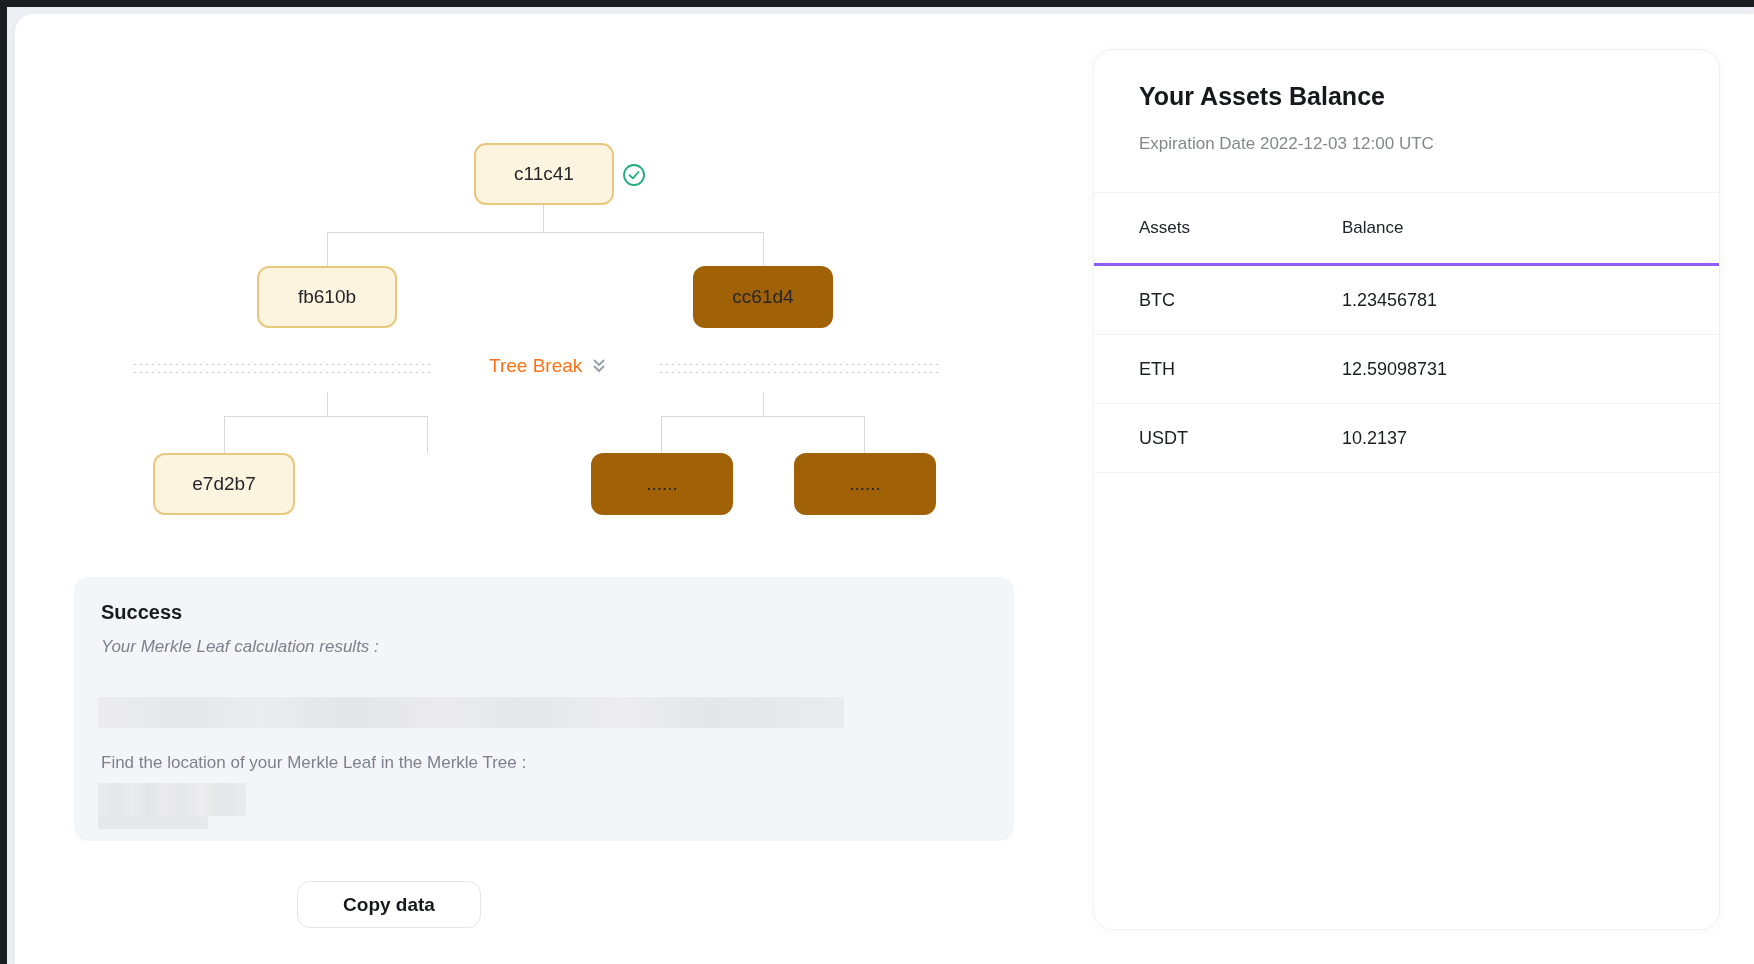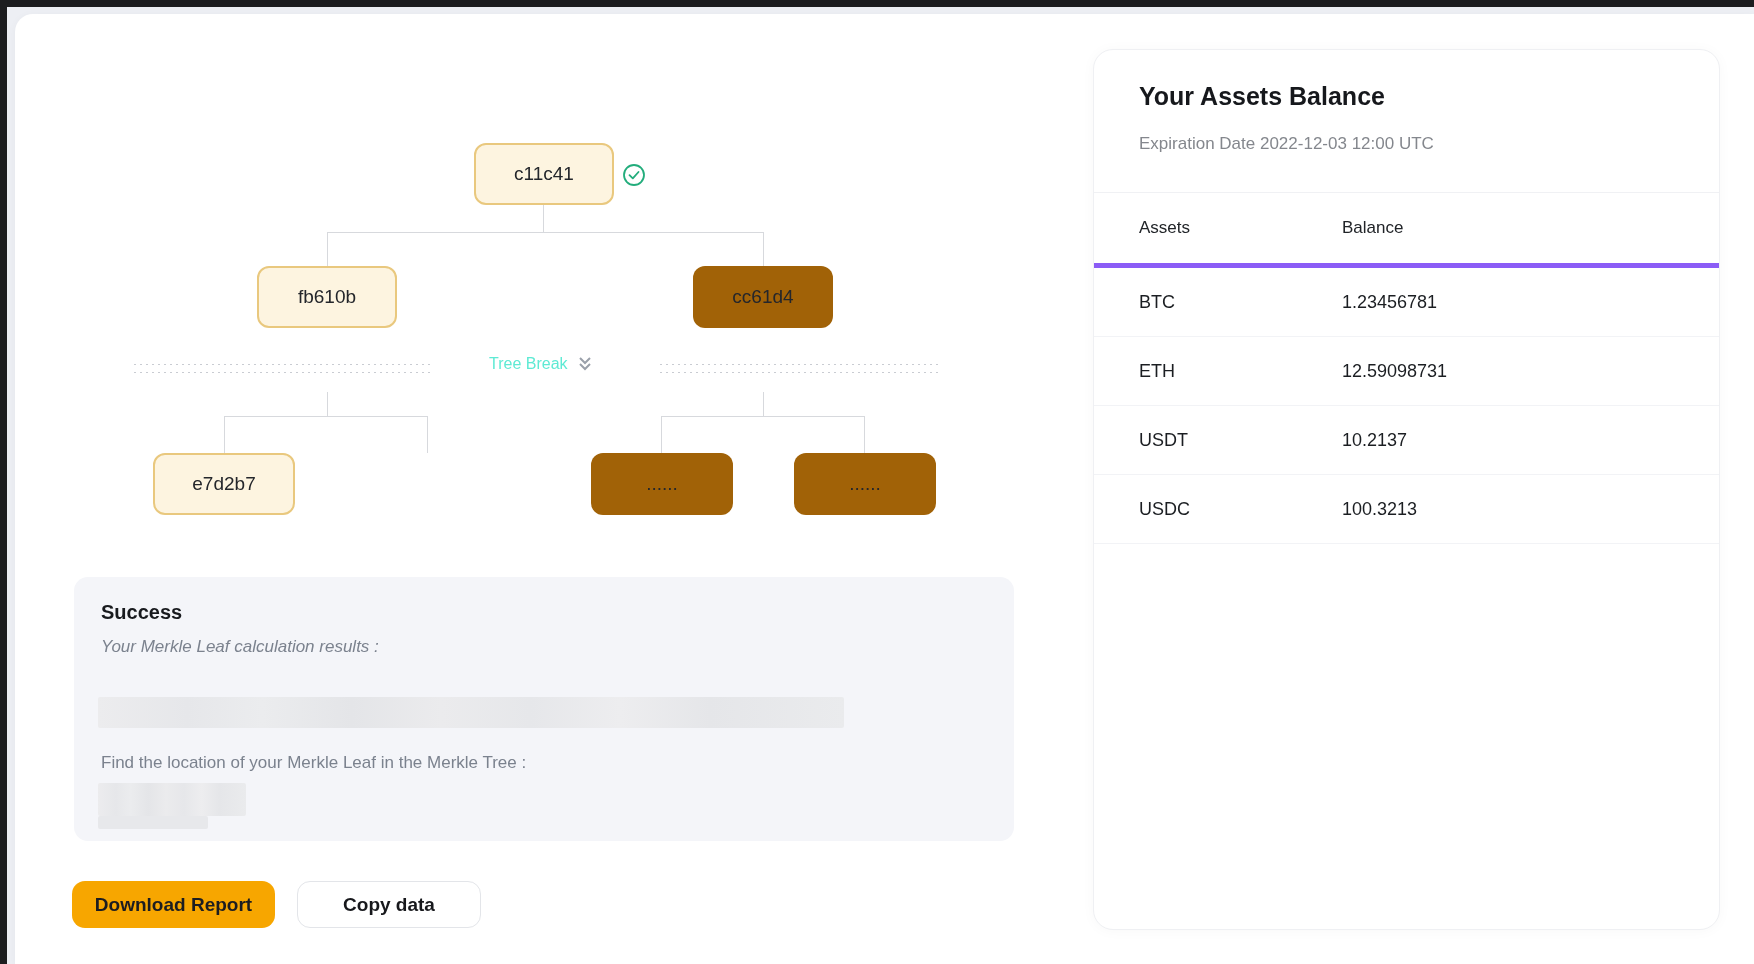"Assets" .a-row.head { border-bottom: 5px solid #8b5cf6 -> 3px solid #8b5cf6 }
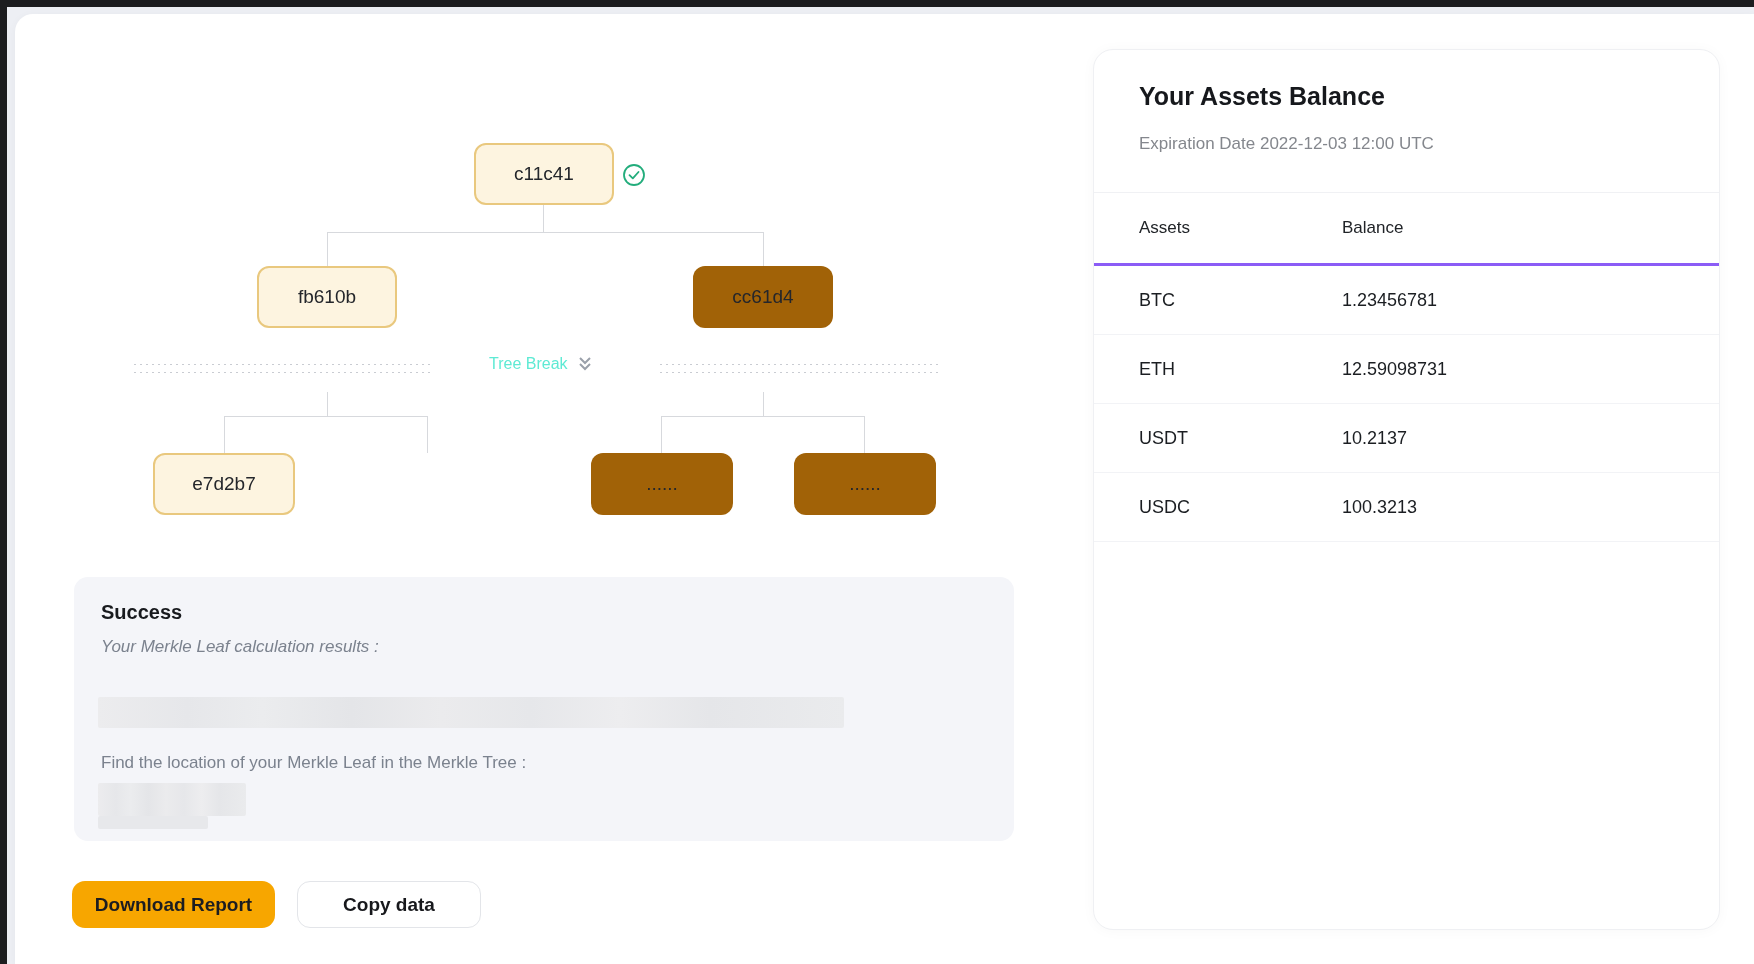"Tree Break" .tree-break { color: #5eead4 -> #f97316; font-size: 16px -> 19px }
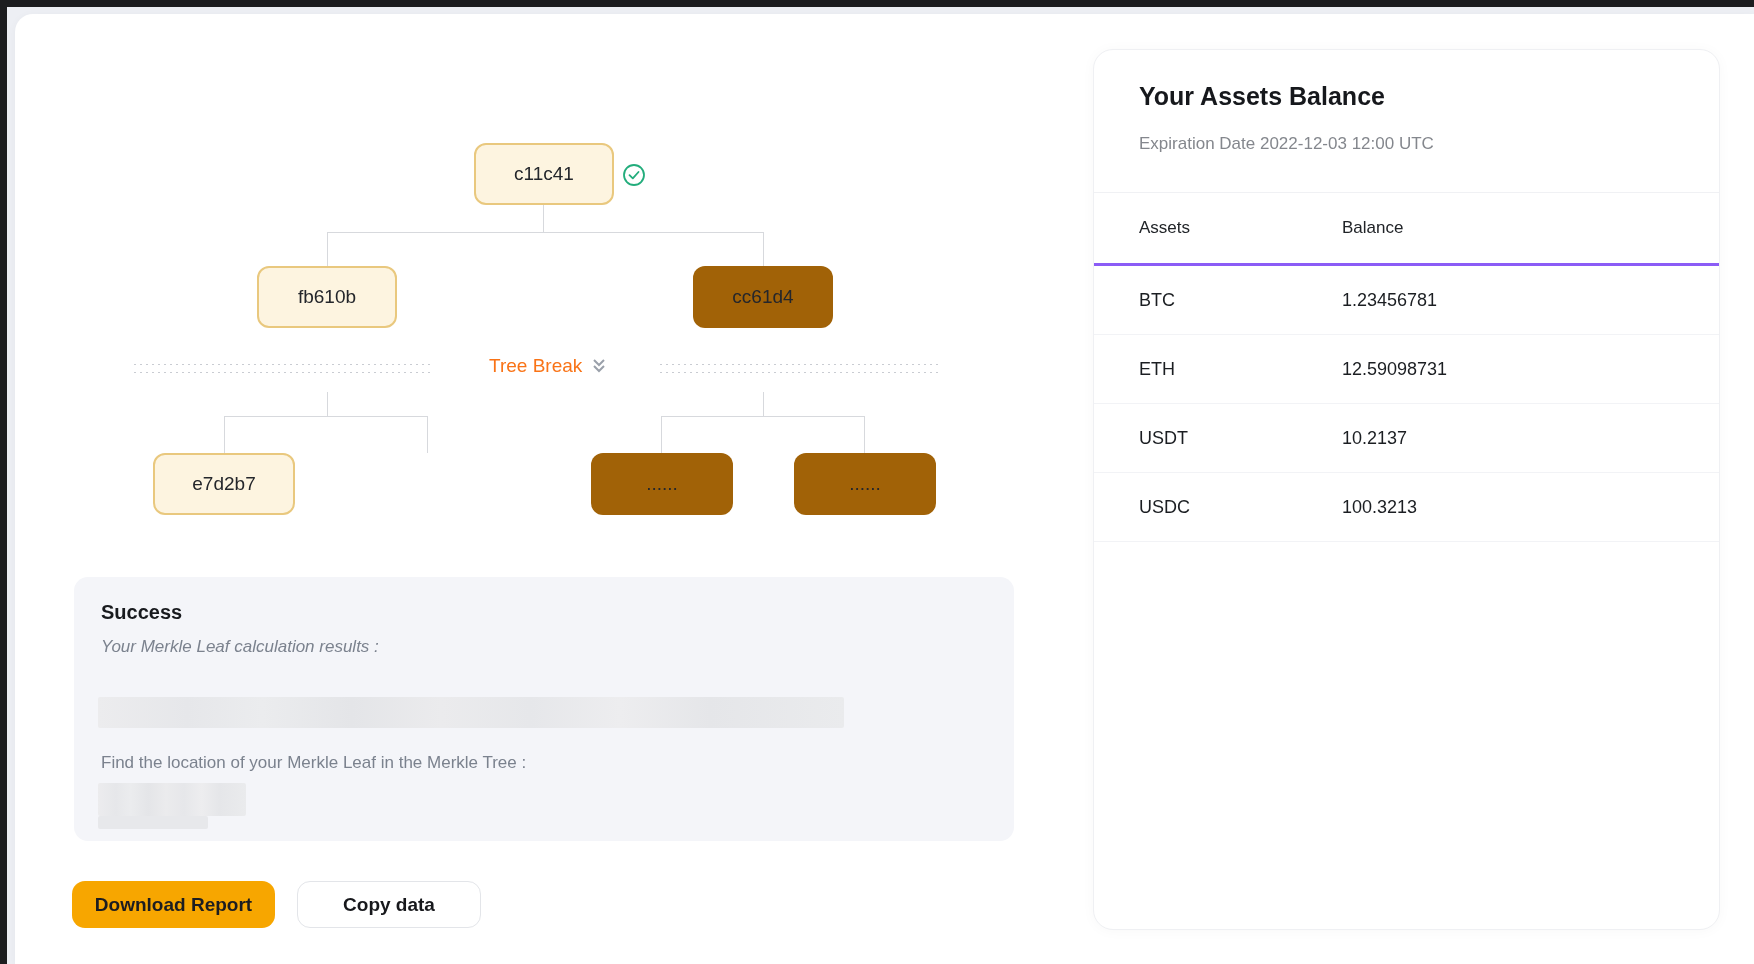"USDC" div.a-row { html: <div> <div>USDC</div> <div>100.3213</div> </div> -> none }
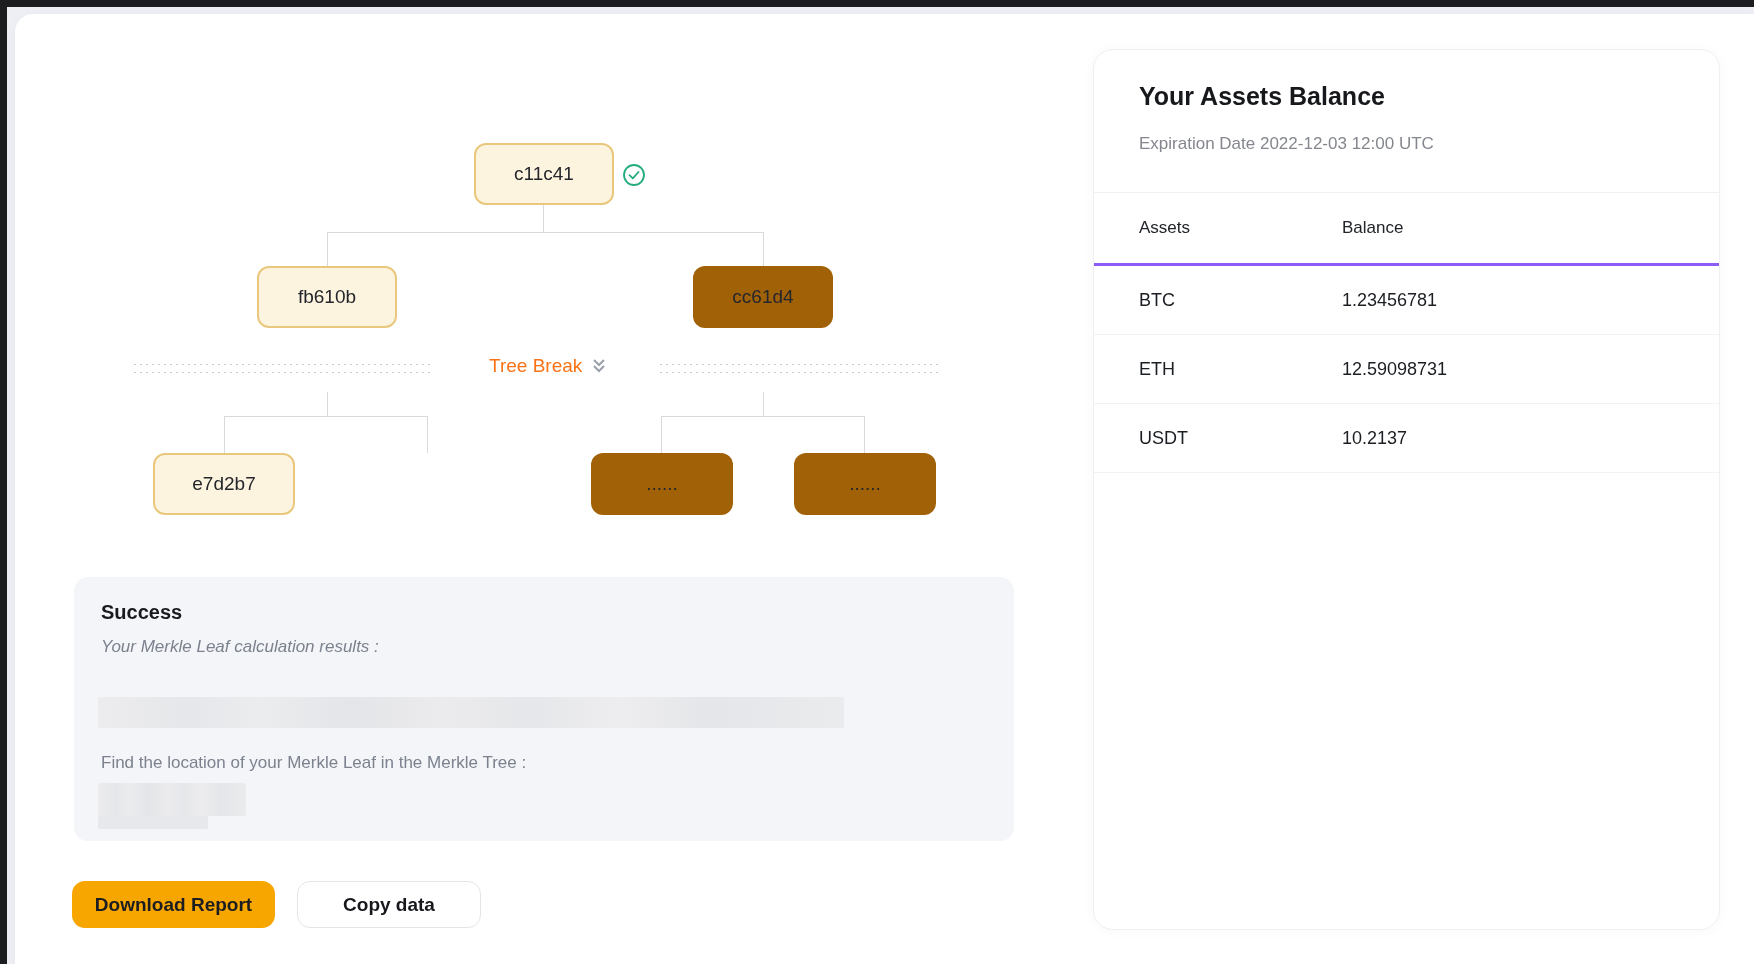"Download Report" button.btn { html: <button>Download Report</button> -> none }
